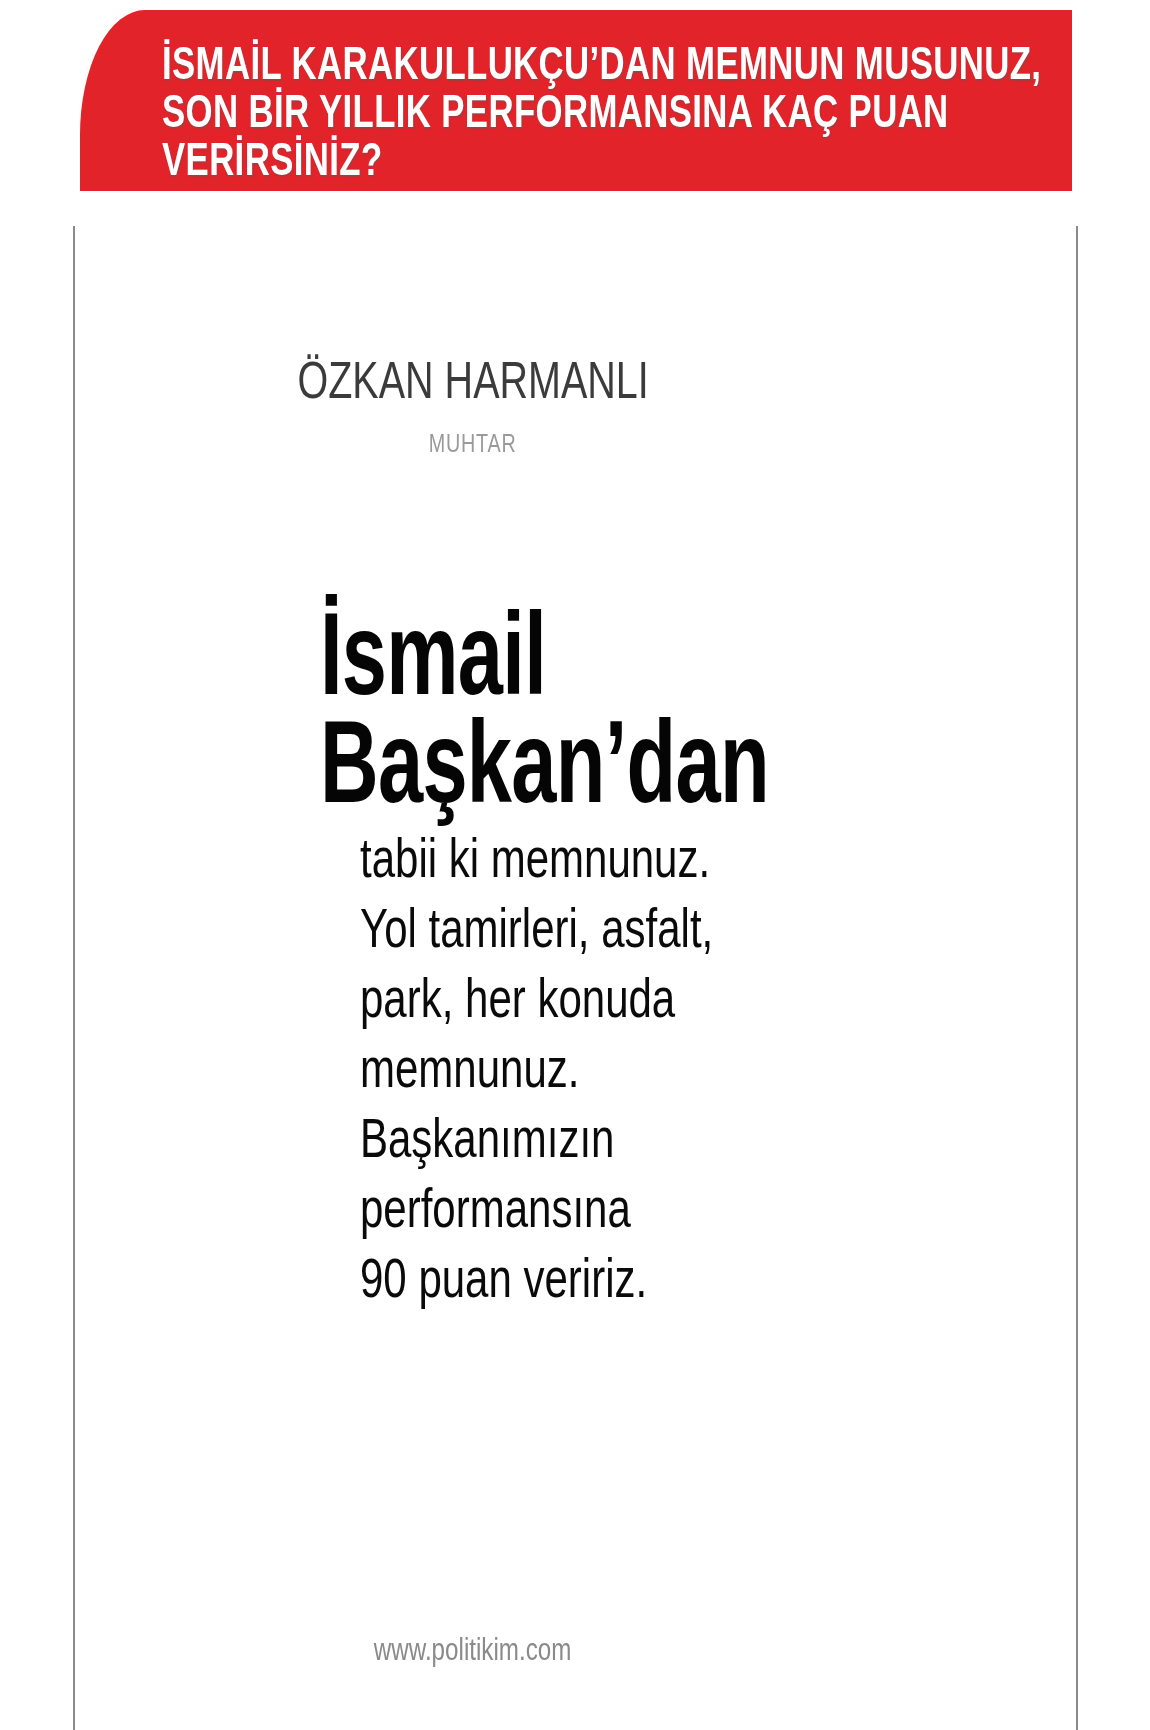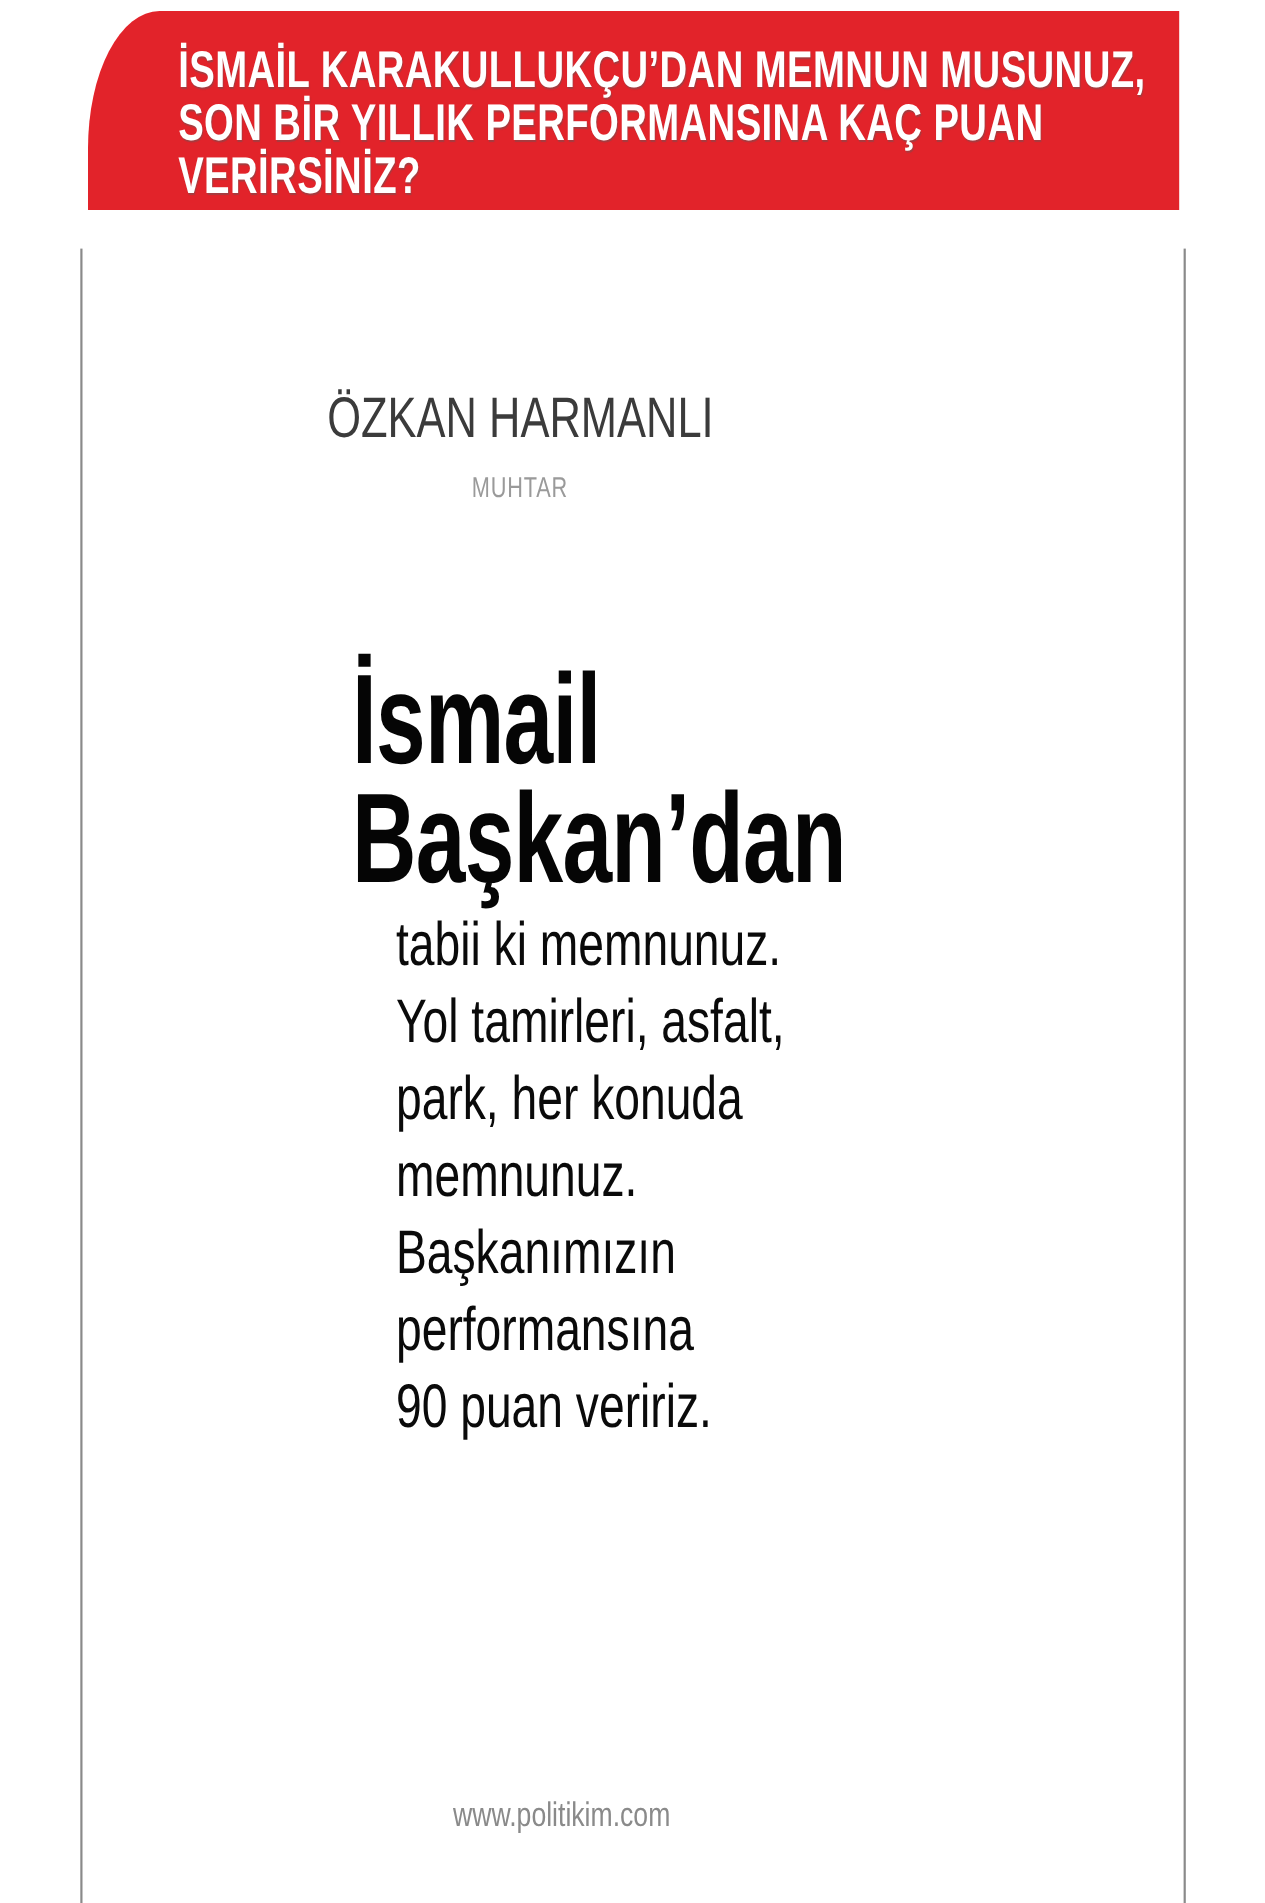"www.politikim.com" .footer-url { padding-left: 38px -> none }
